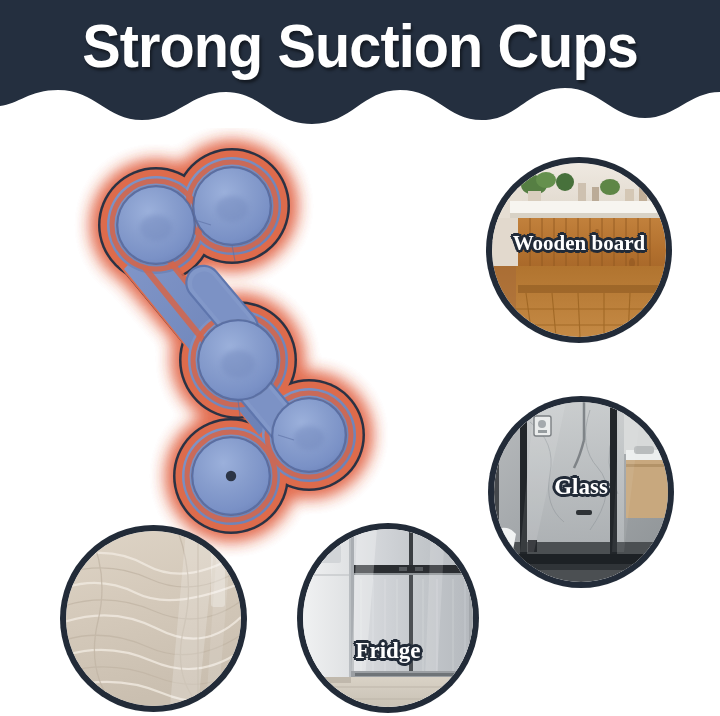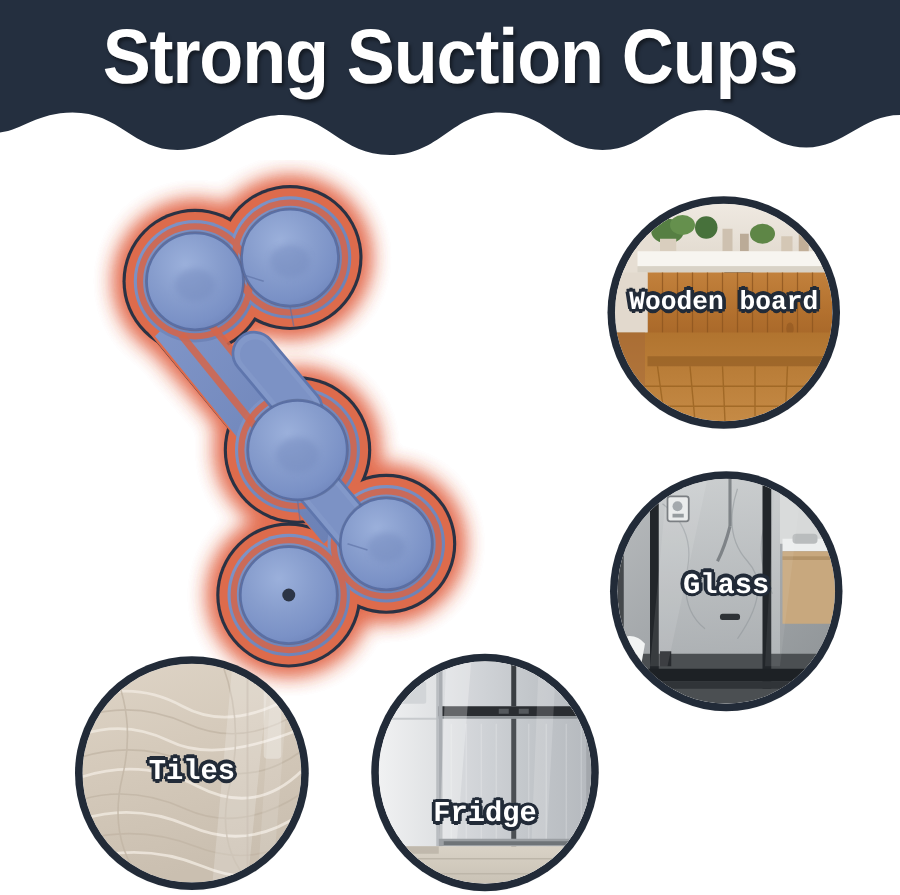"Wooden board" .photo-label { font-family: Liberation Mono, monospace -> Liberation Serif, serif }
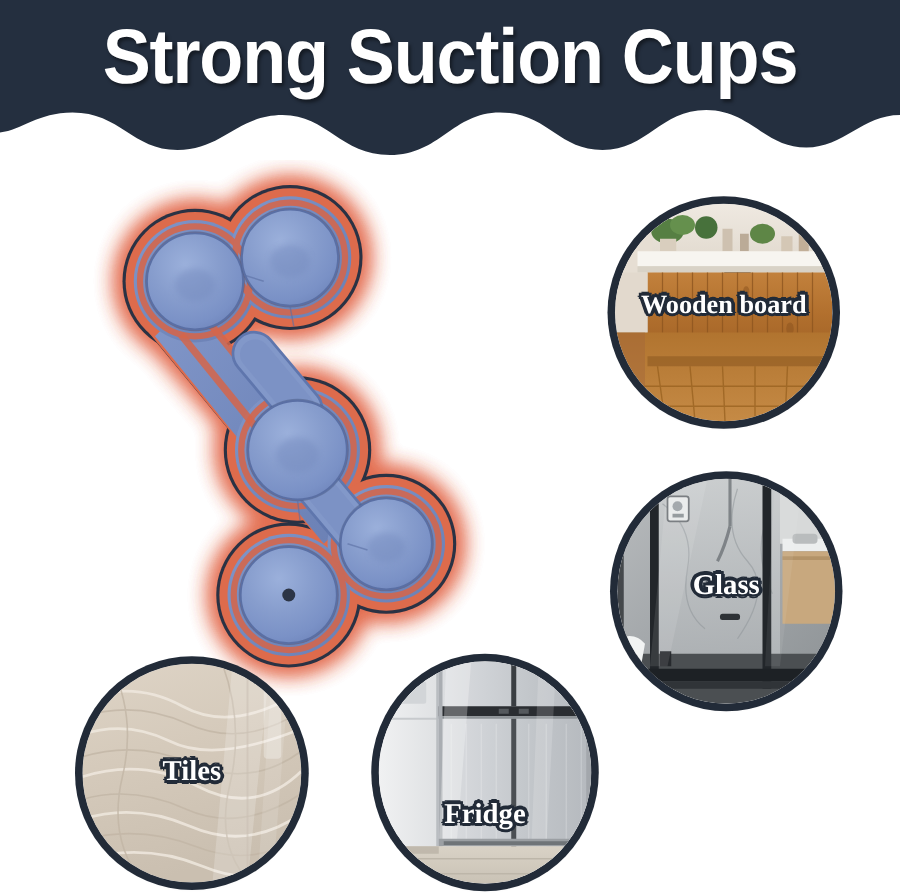"Glass" #c-glass { top: 383px -> 402px }
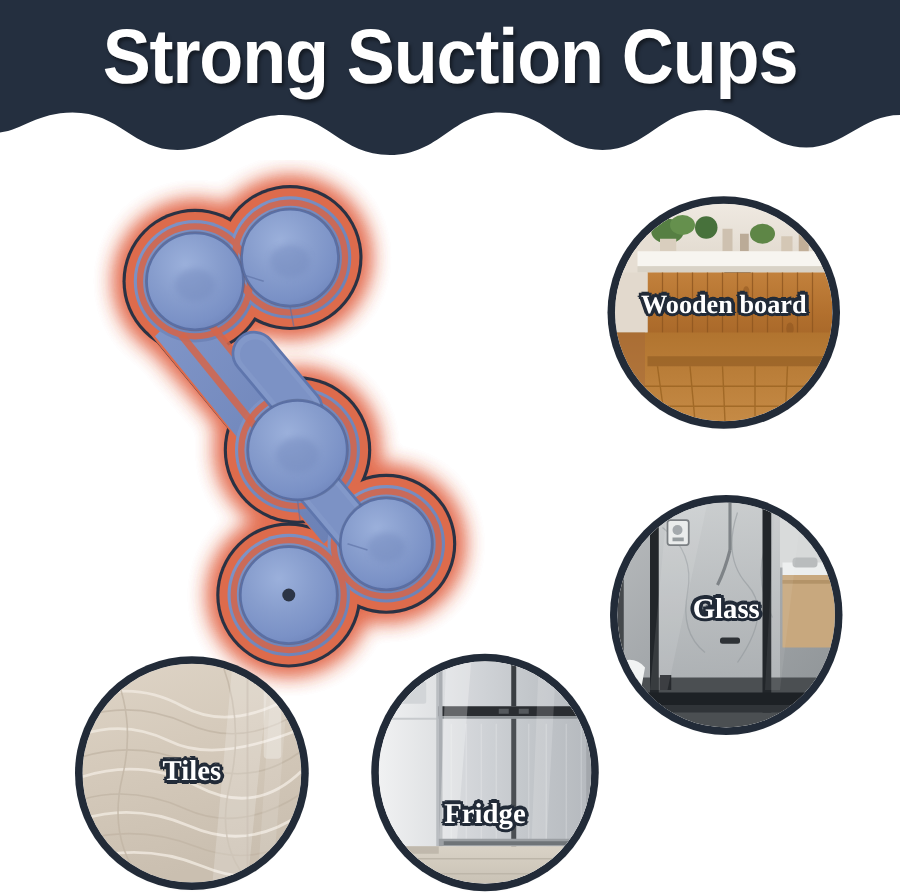"Tiles" div.photo-label { html: <div>Tiles</div> -> none }
